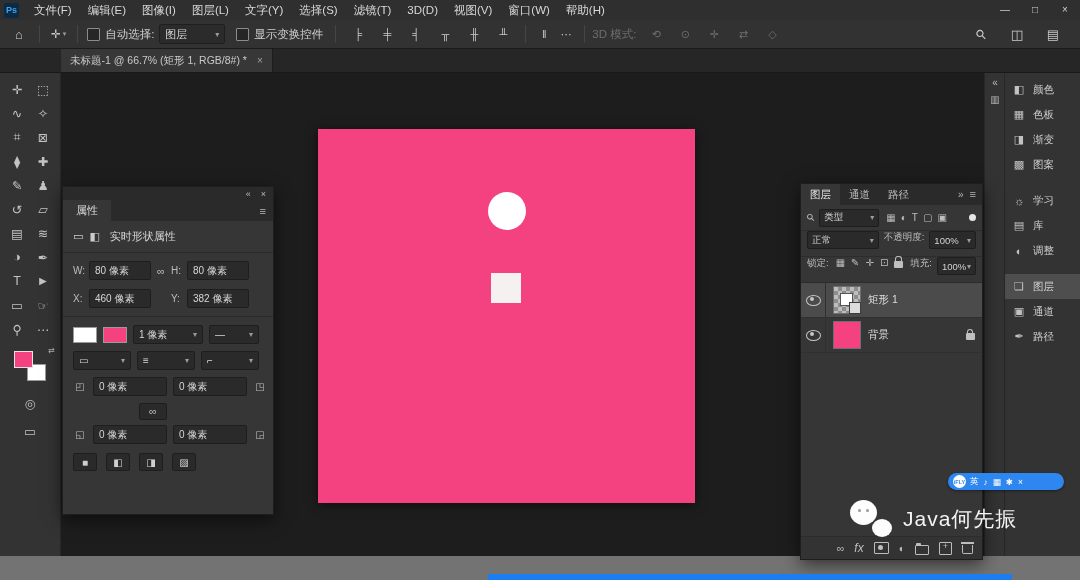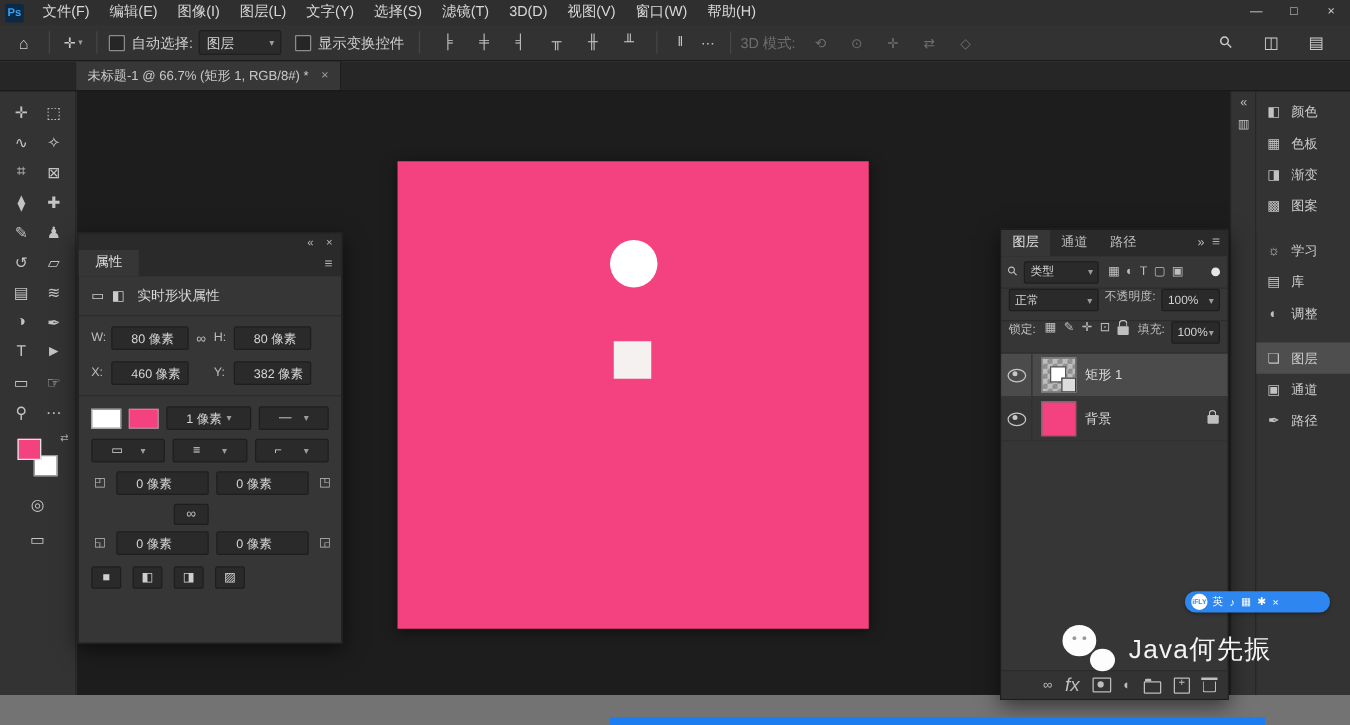"80 像素" .pfield { padding: 0 15px -> 0 5px }
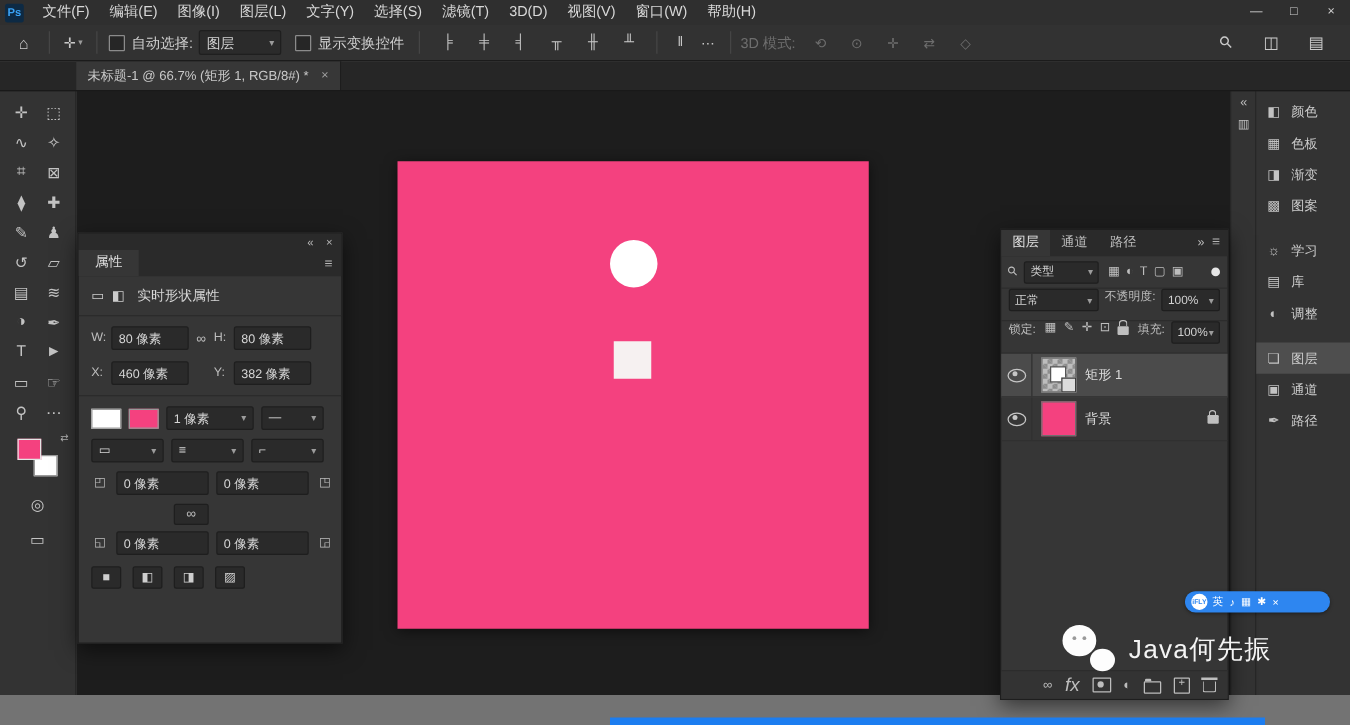"fx" .fx { font-size: 15px -> 12px }
